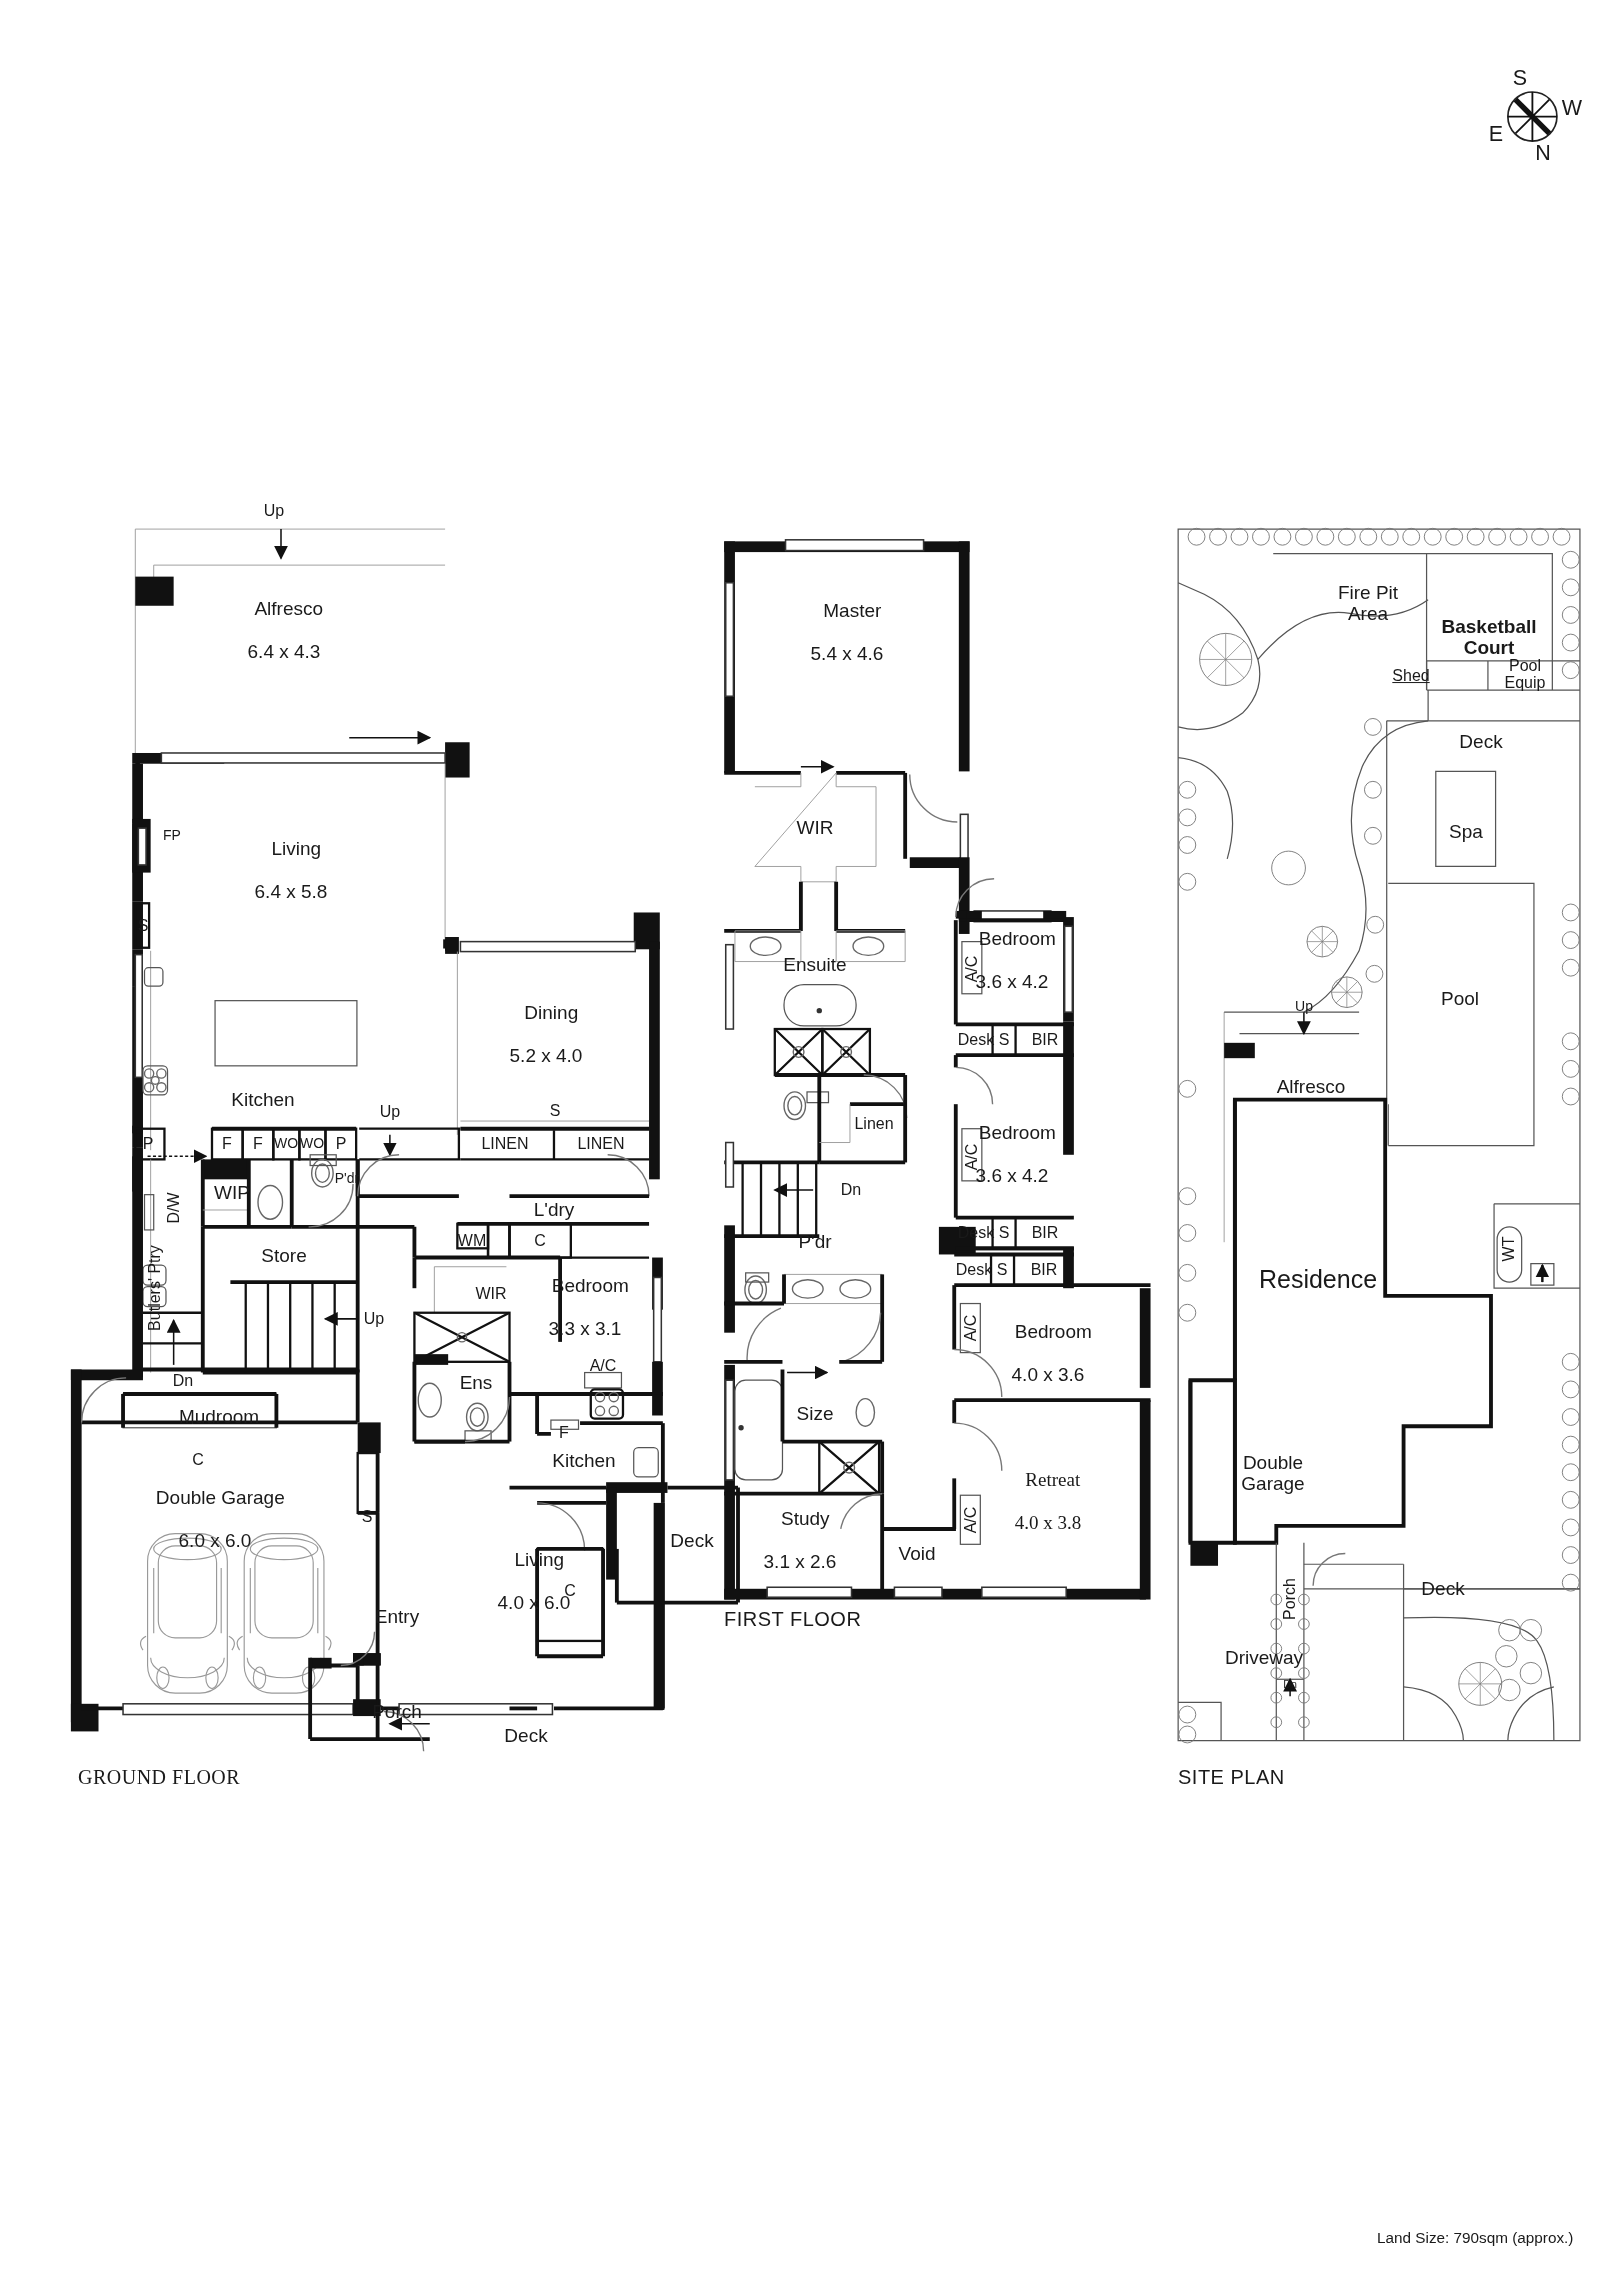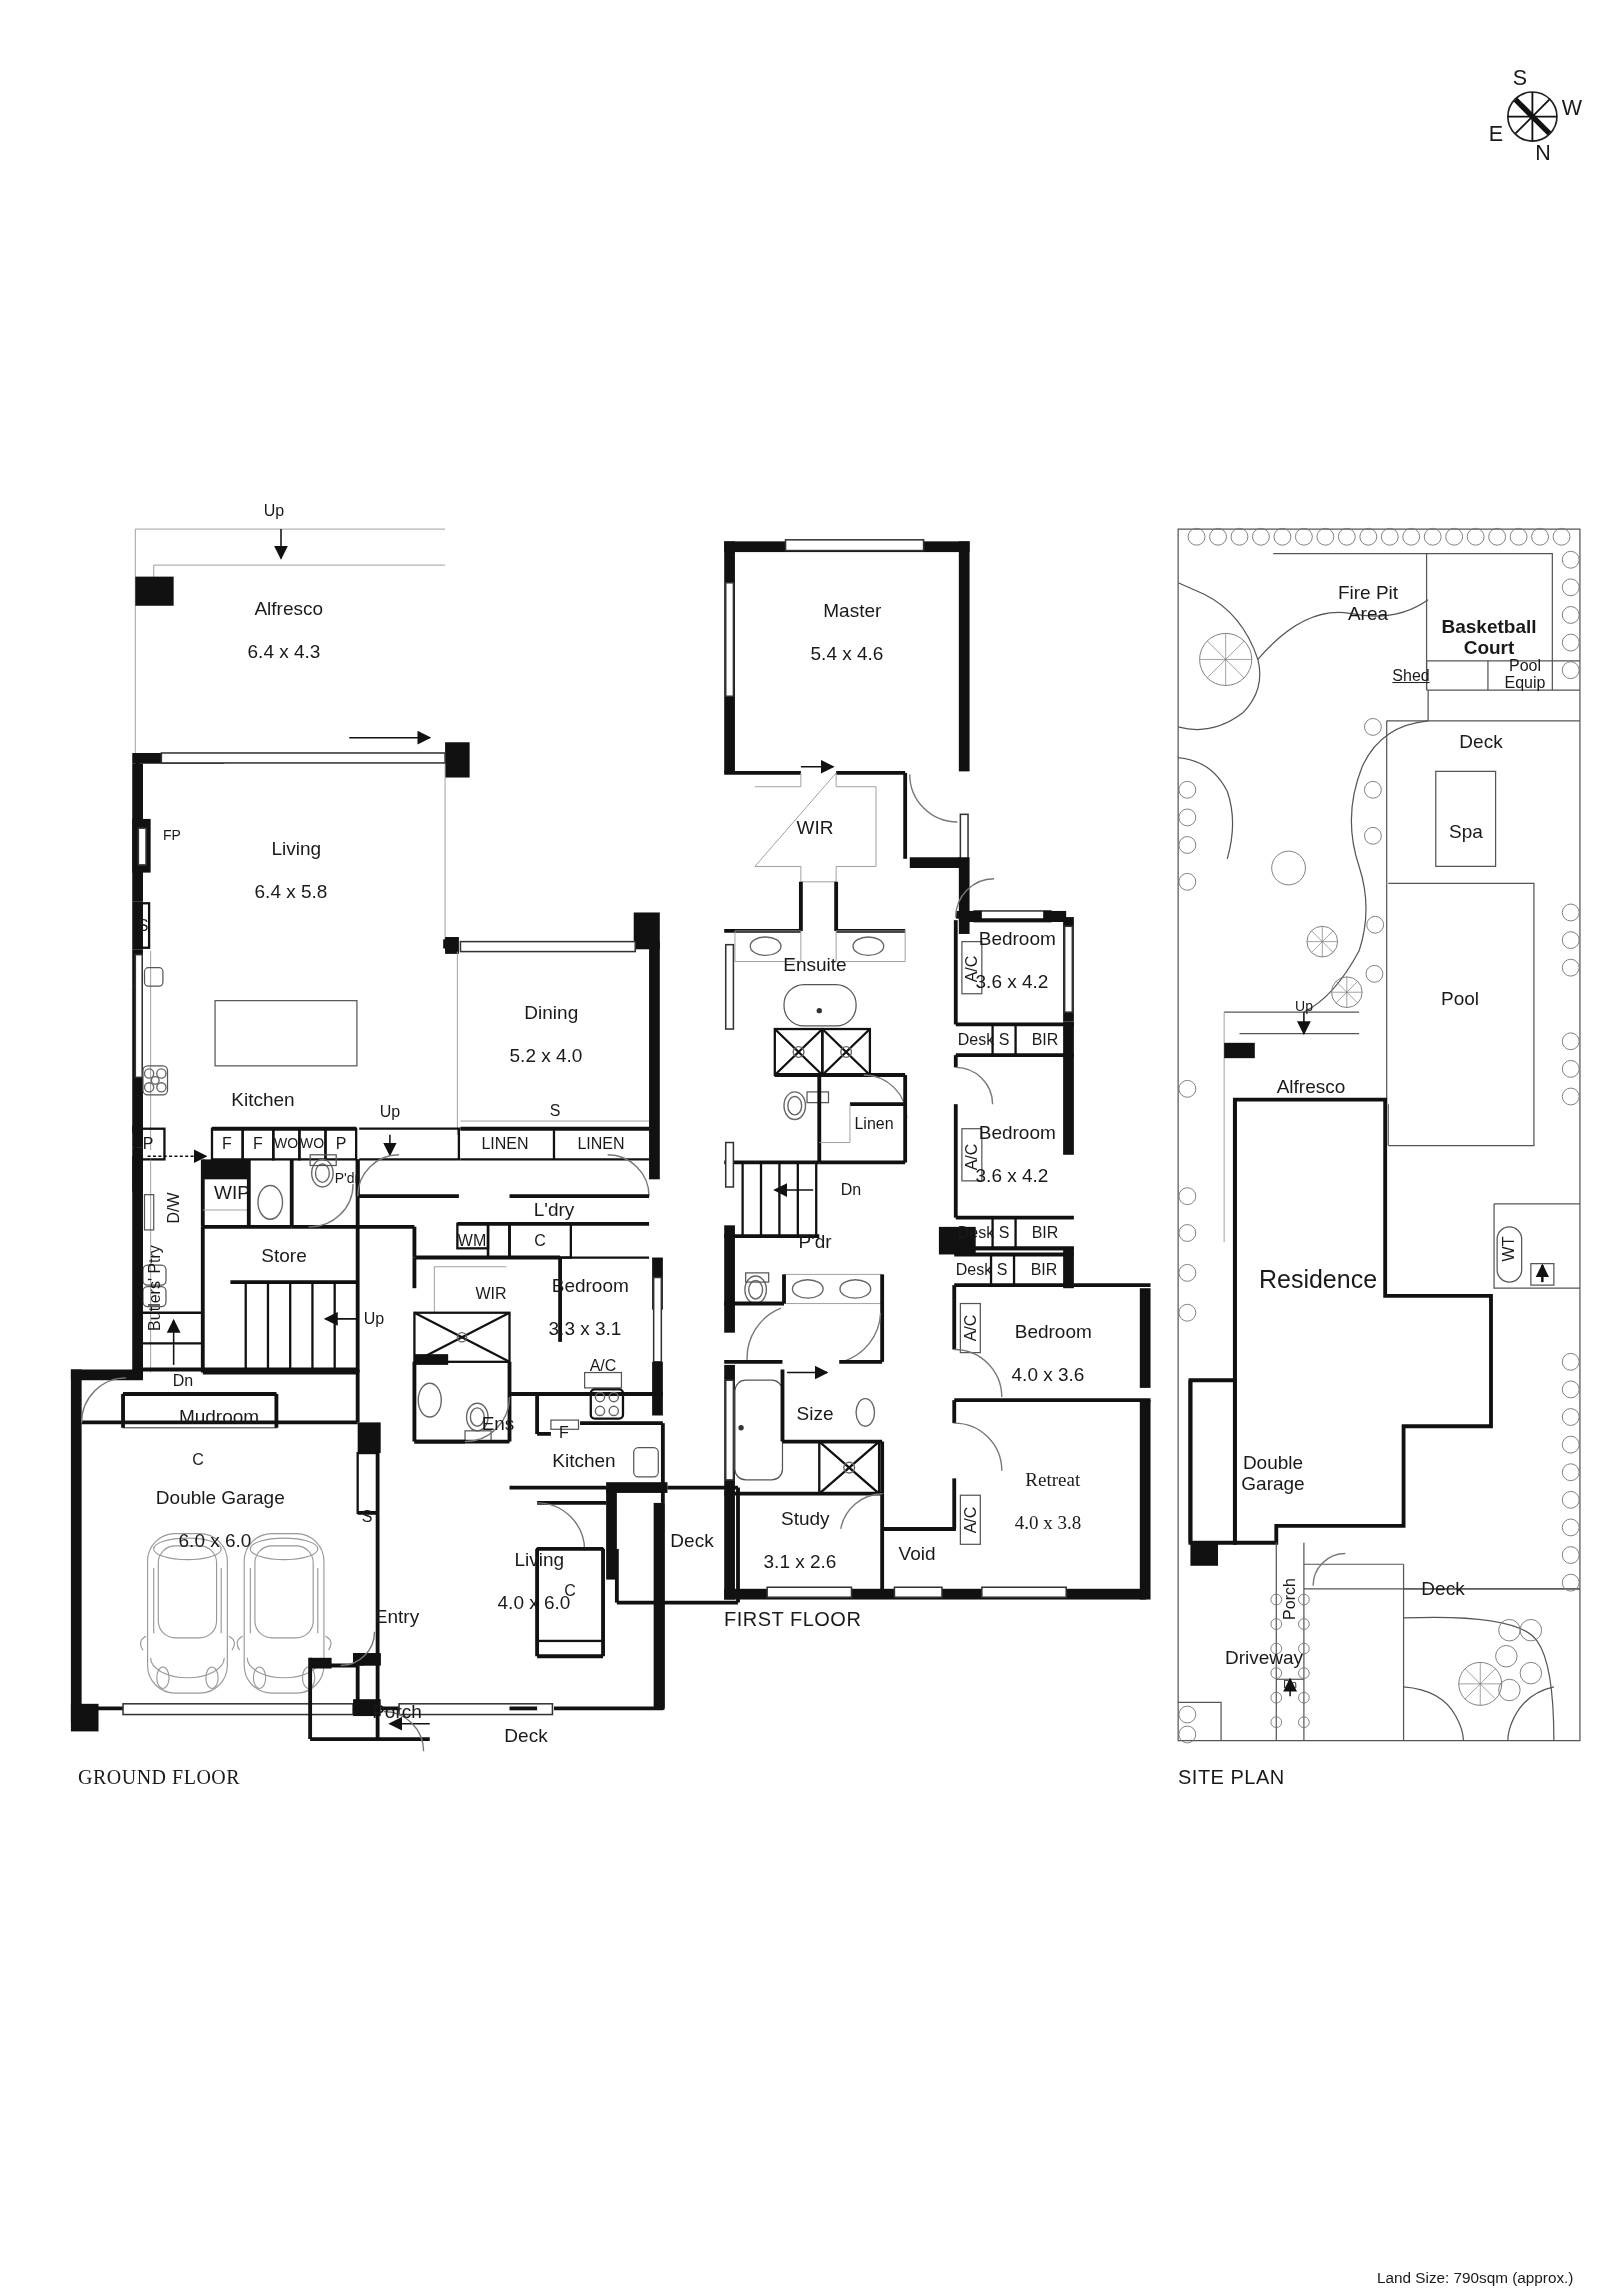"Ens" div.lbl { left: 498px -> 476px; margin-top: 41px -> none }
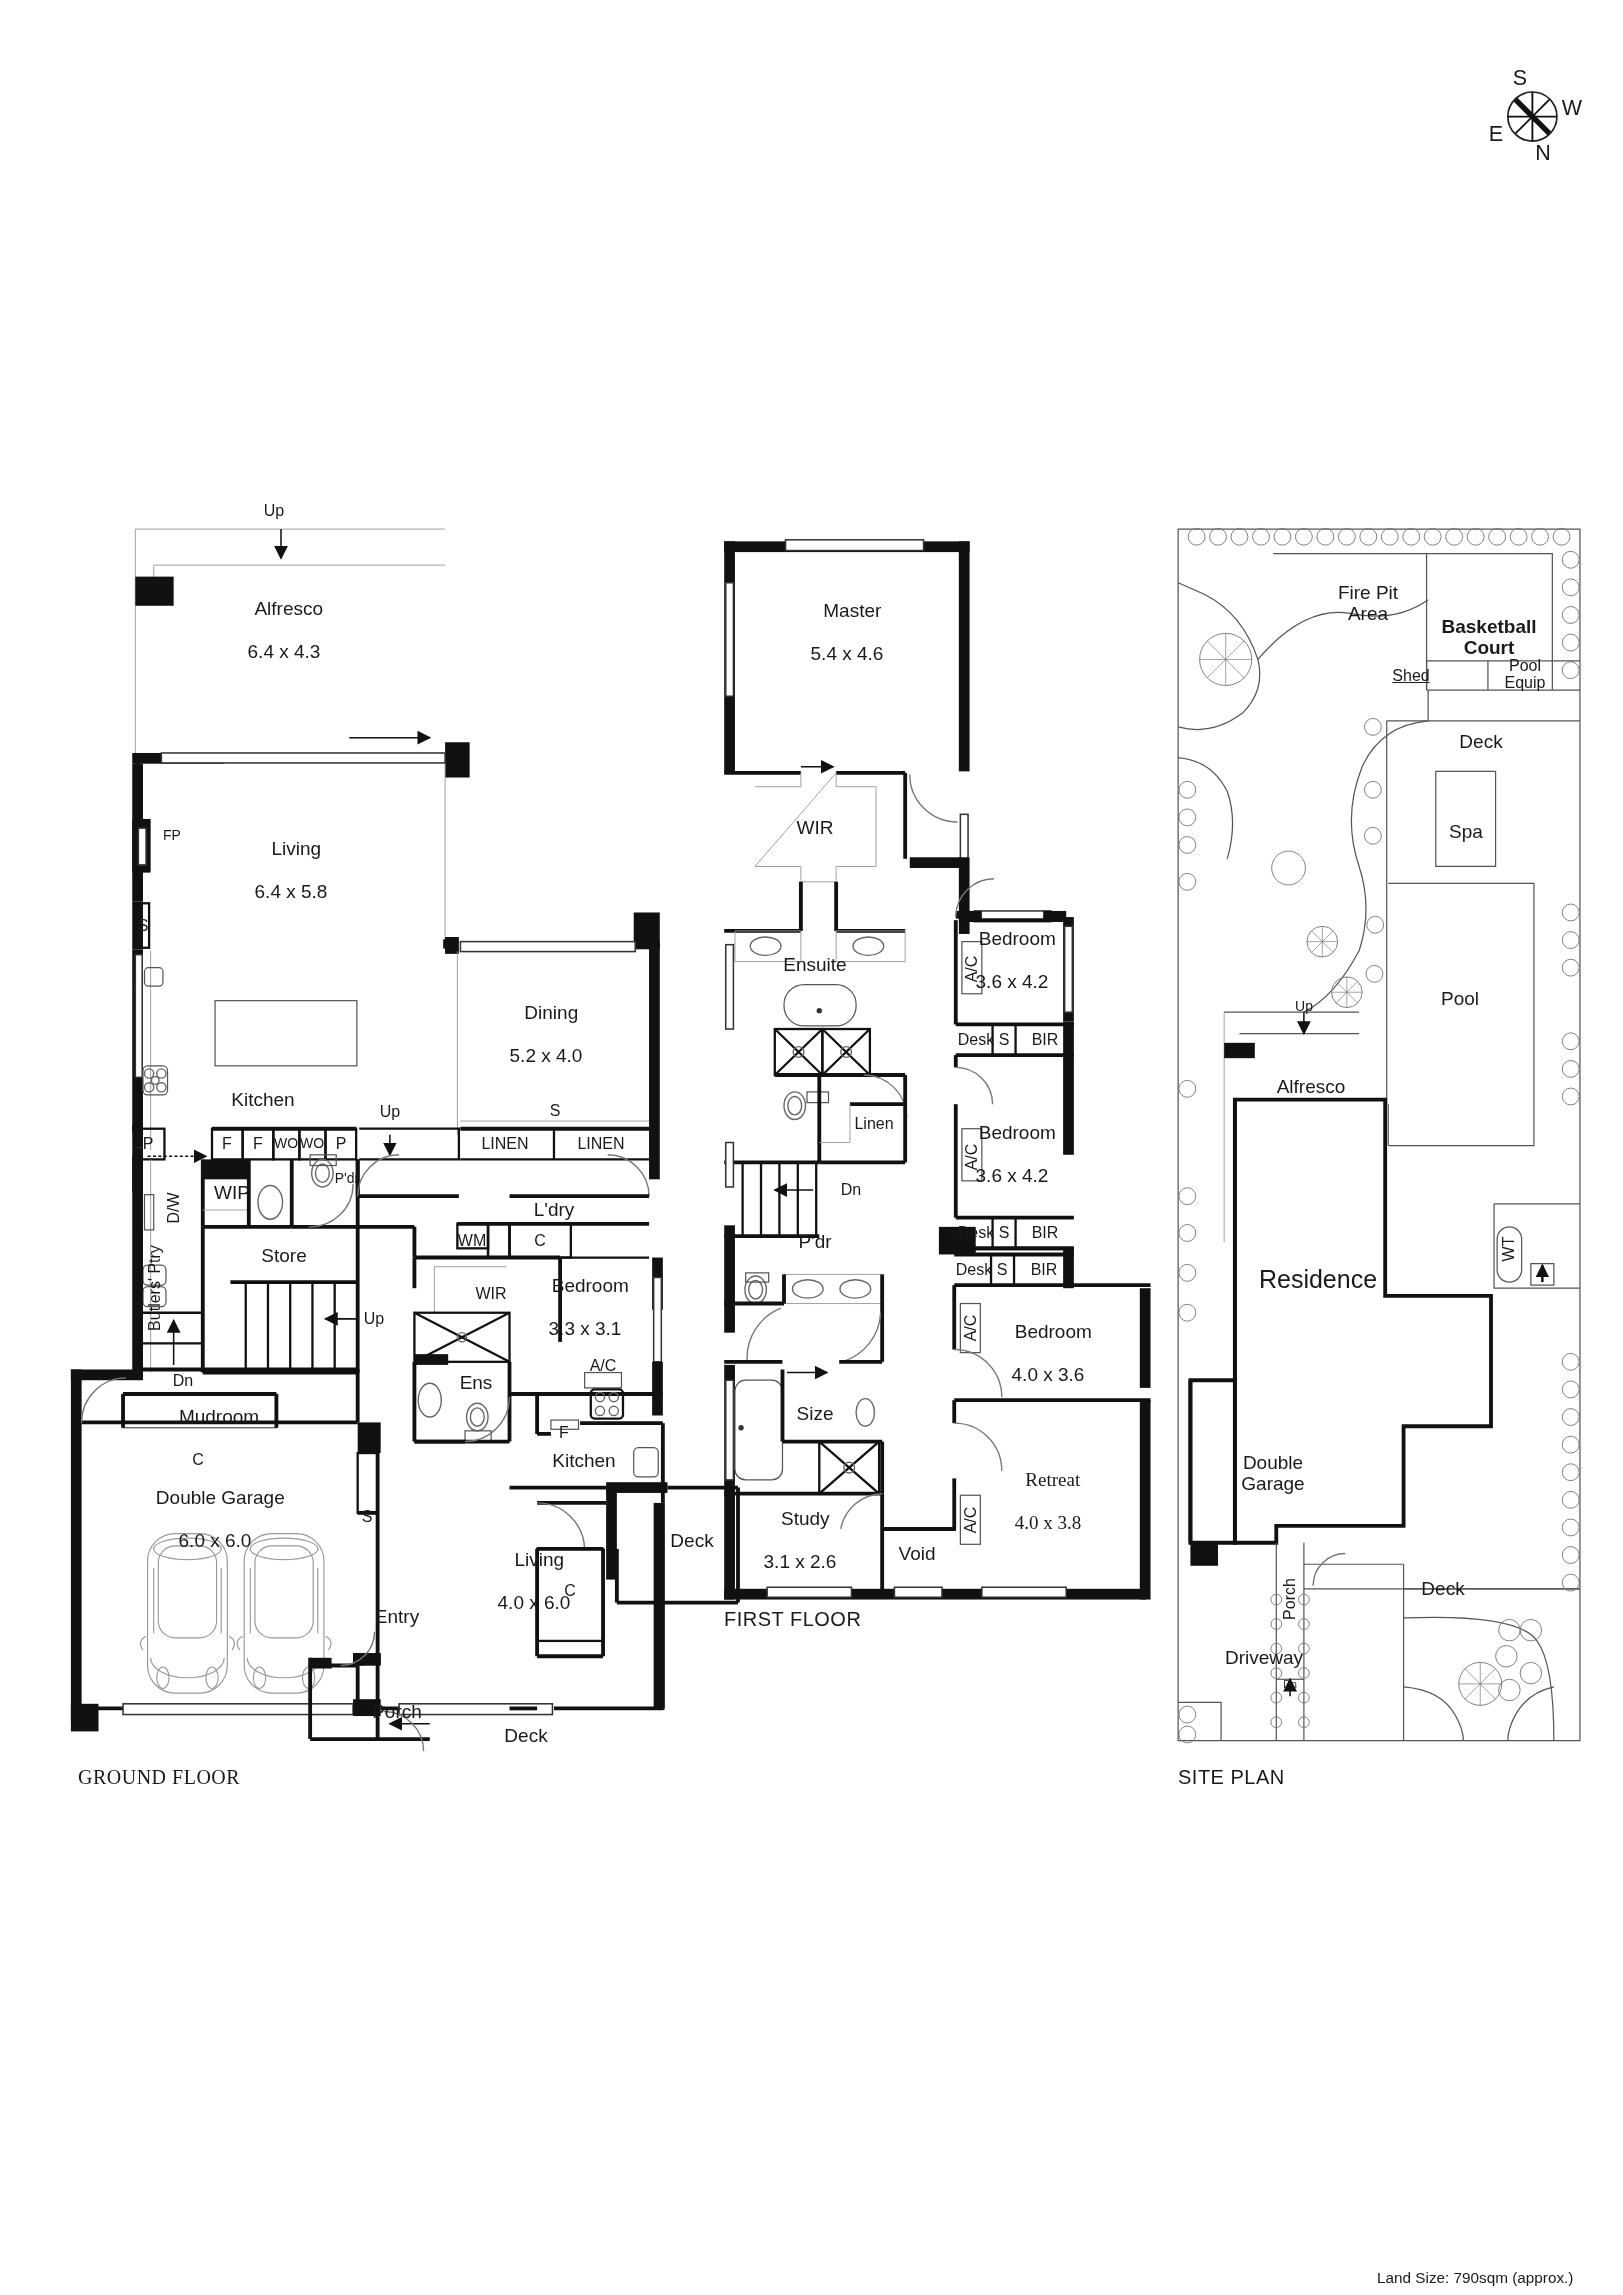"Land Size: 790sqm (approx.)" div.lbl { margin-top: 40px -> none }
